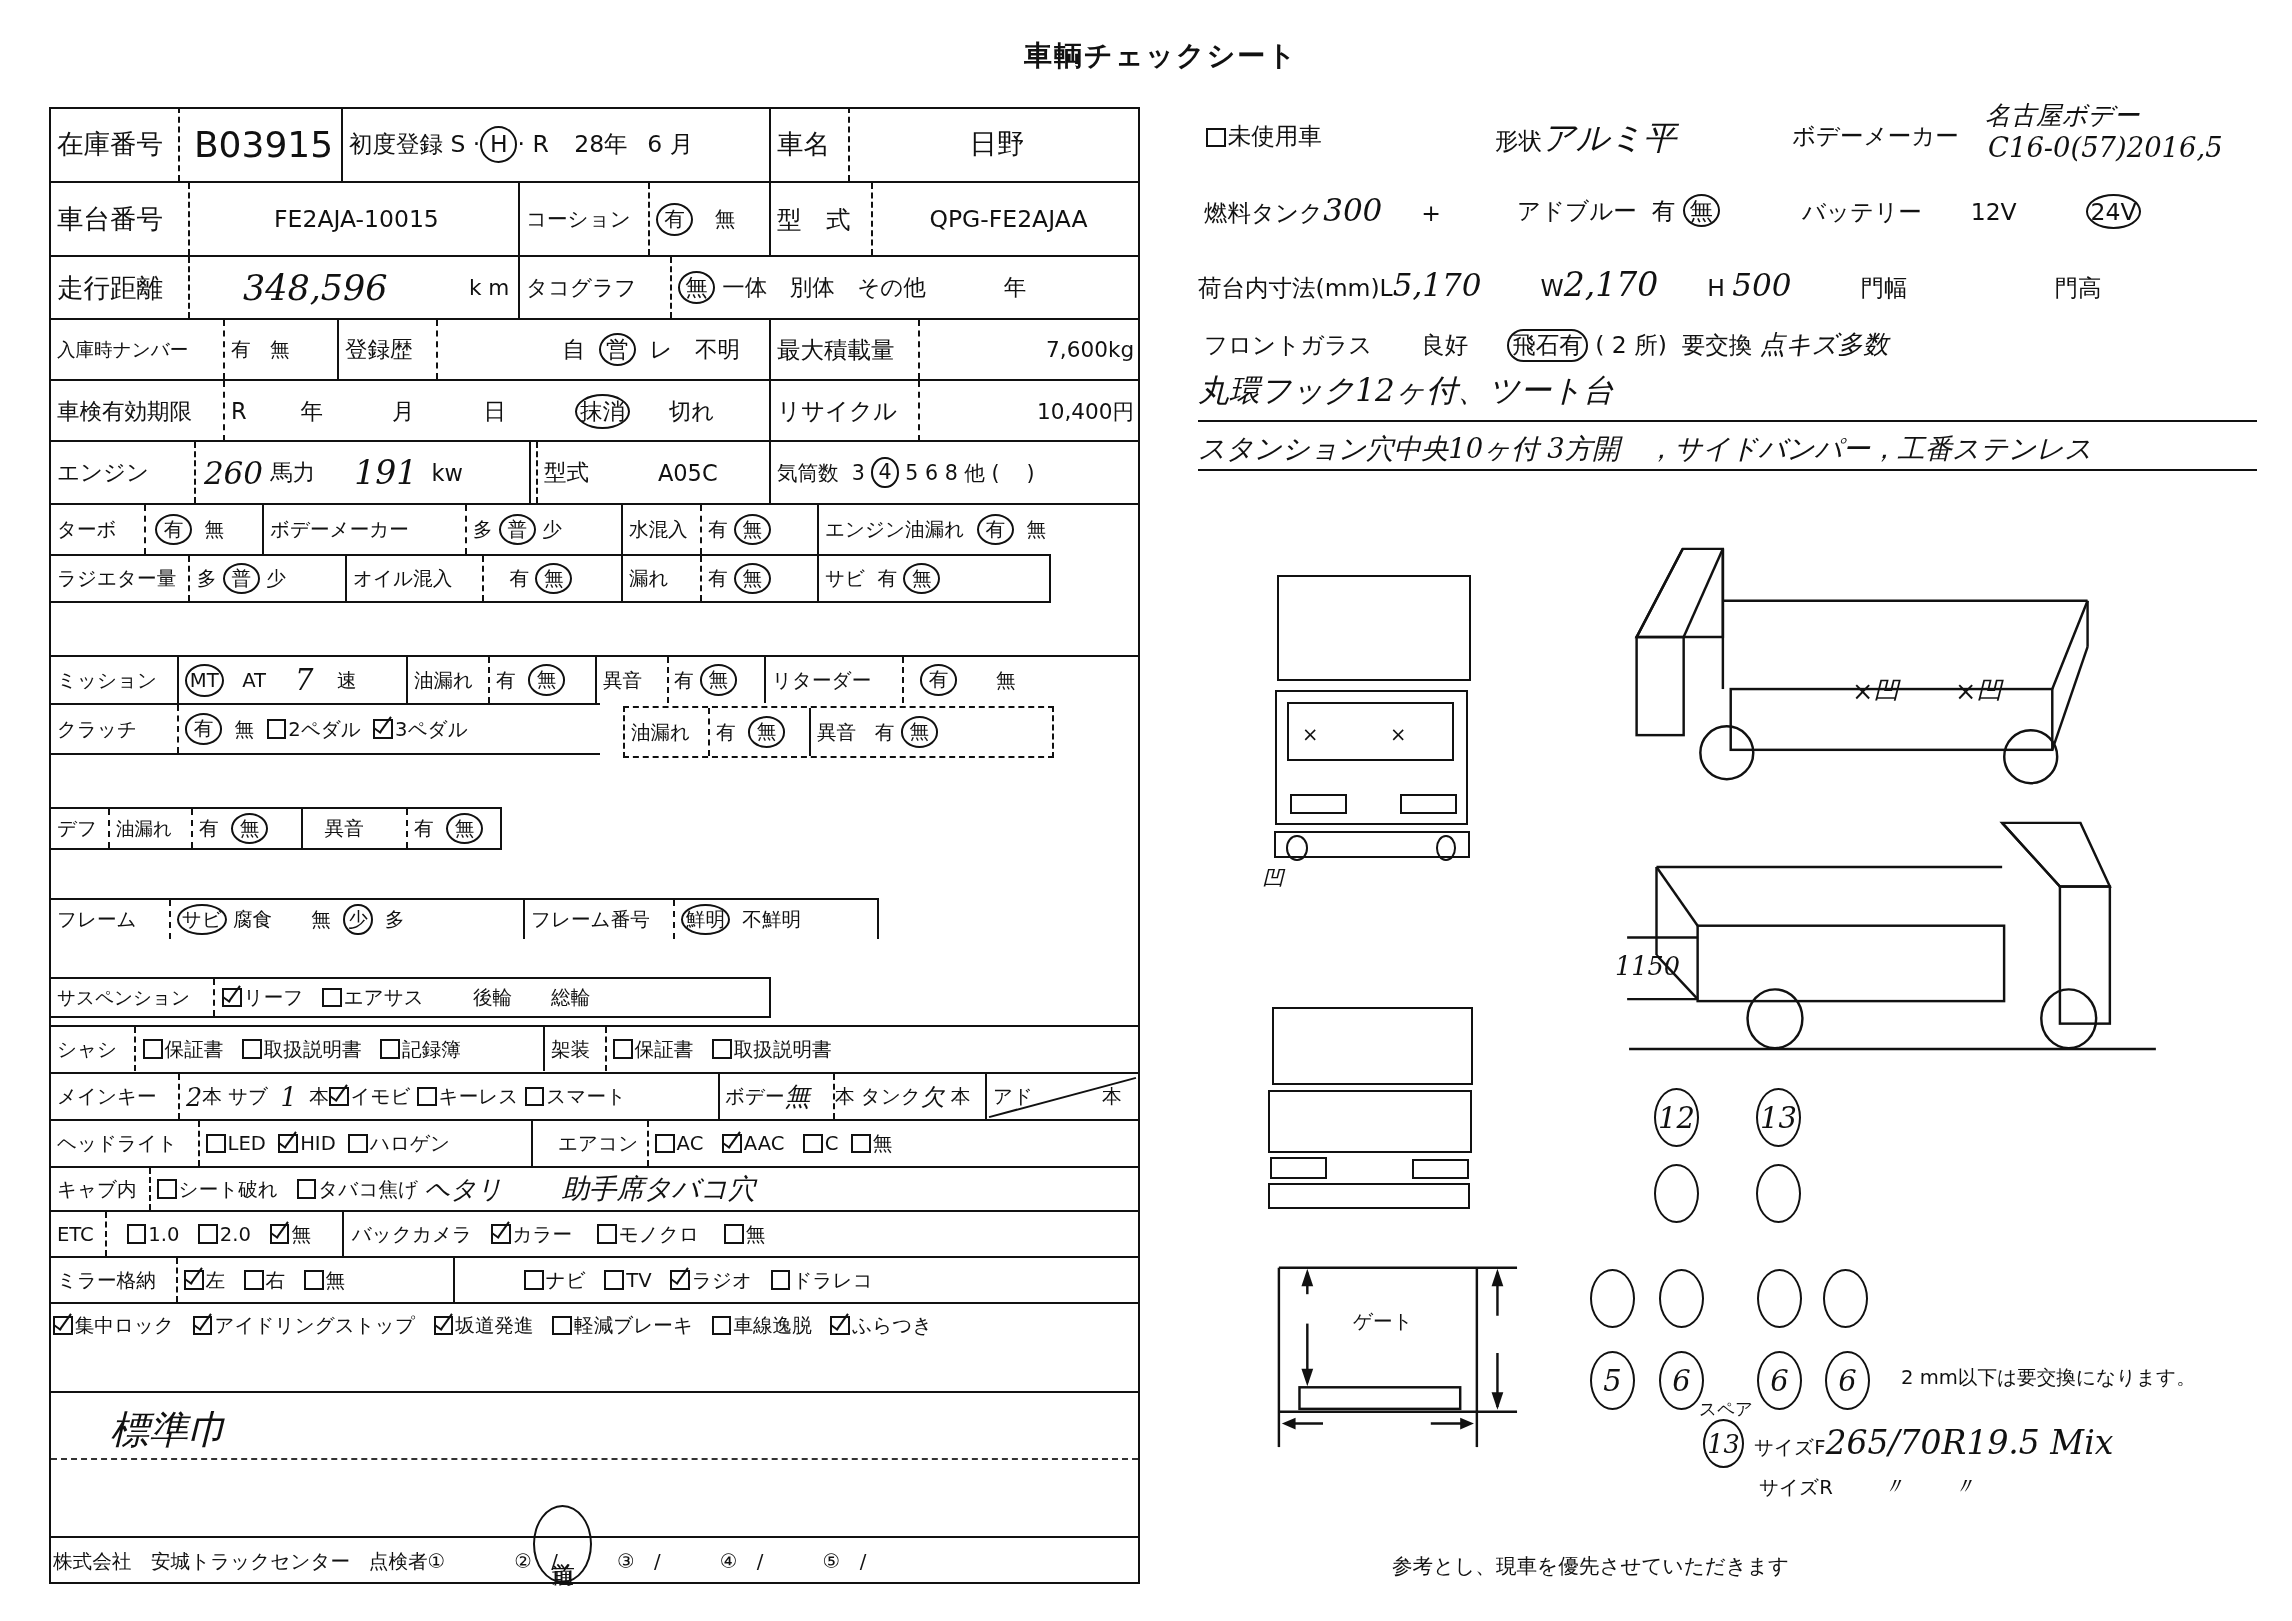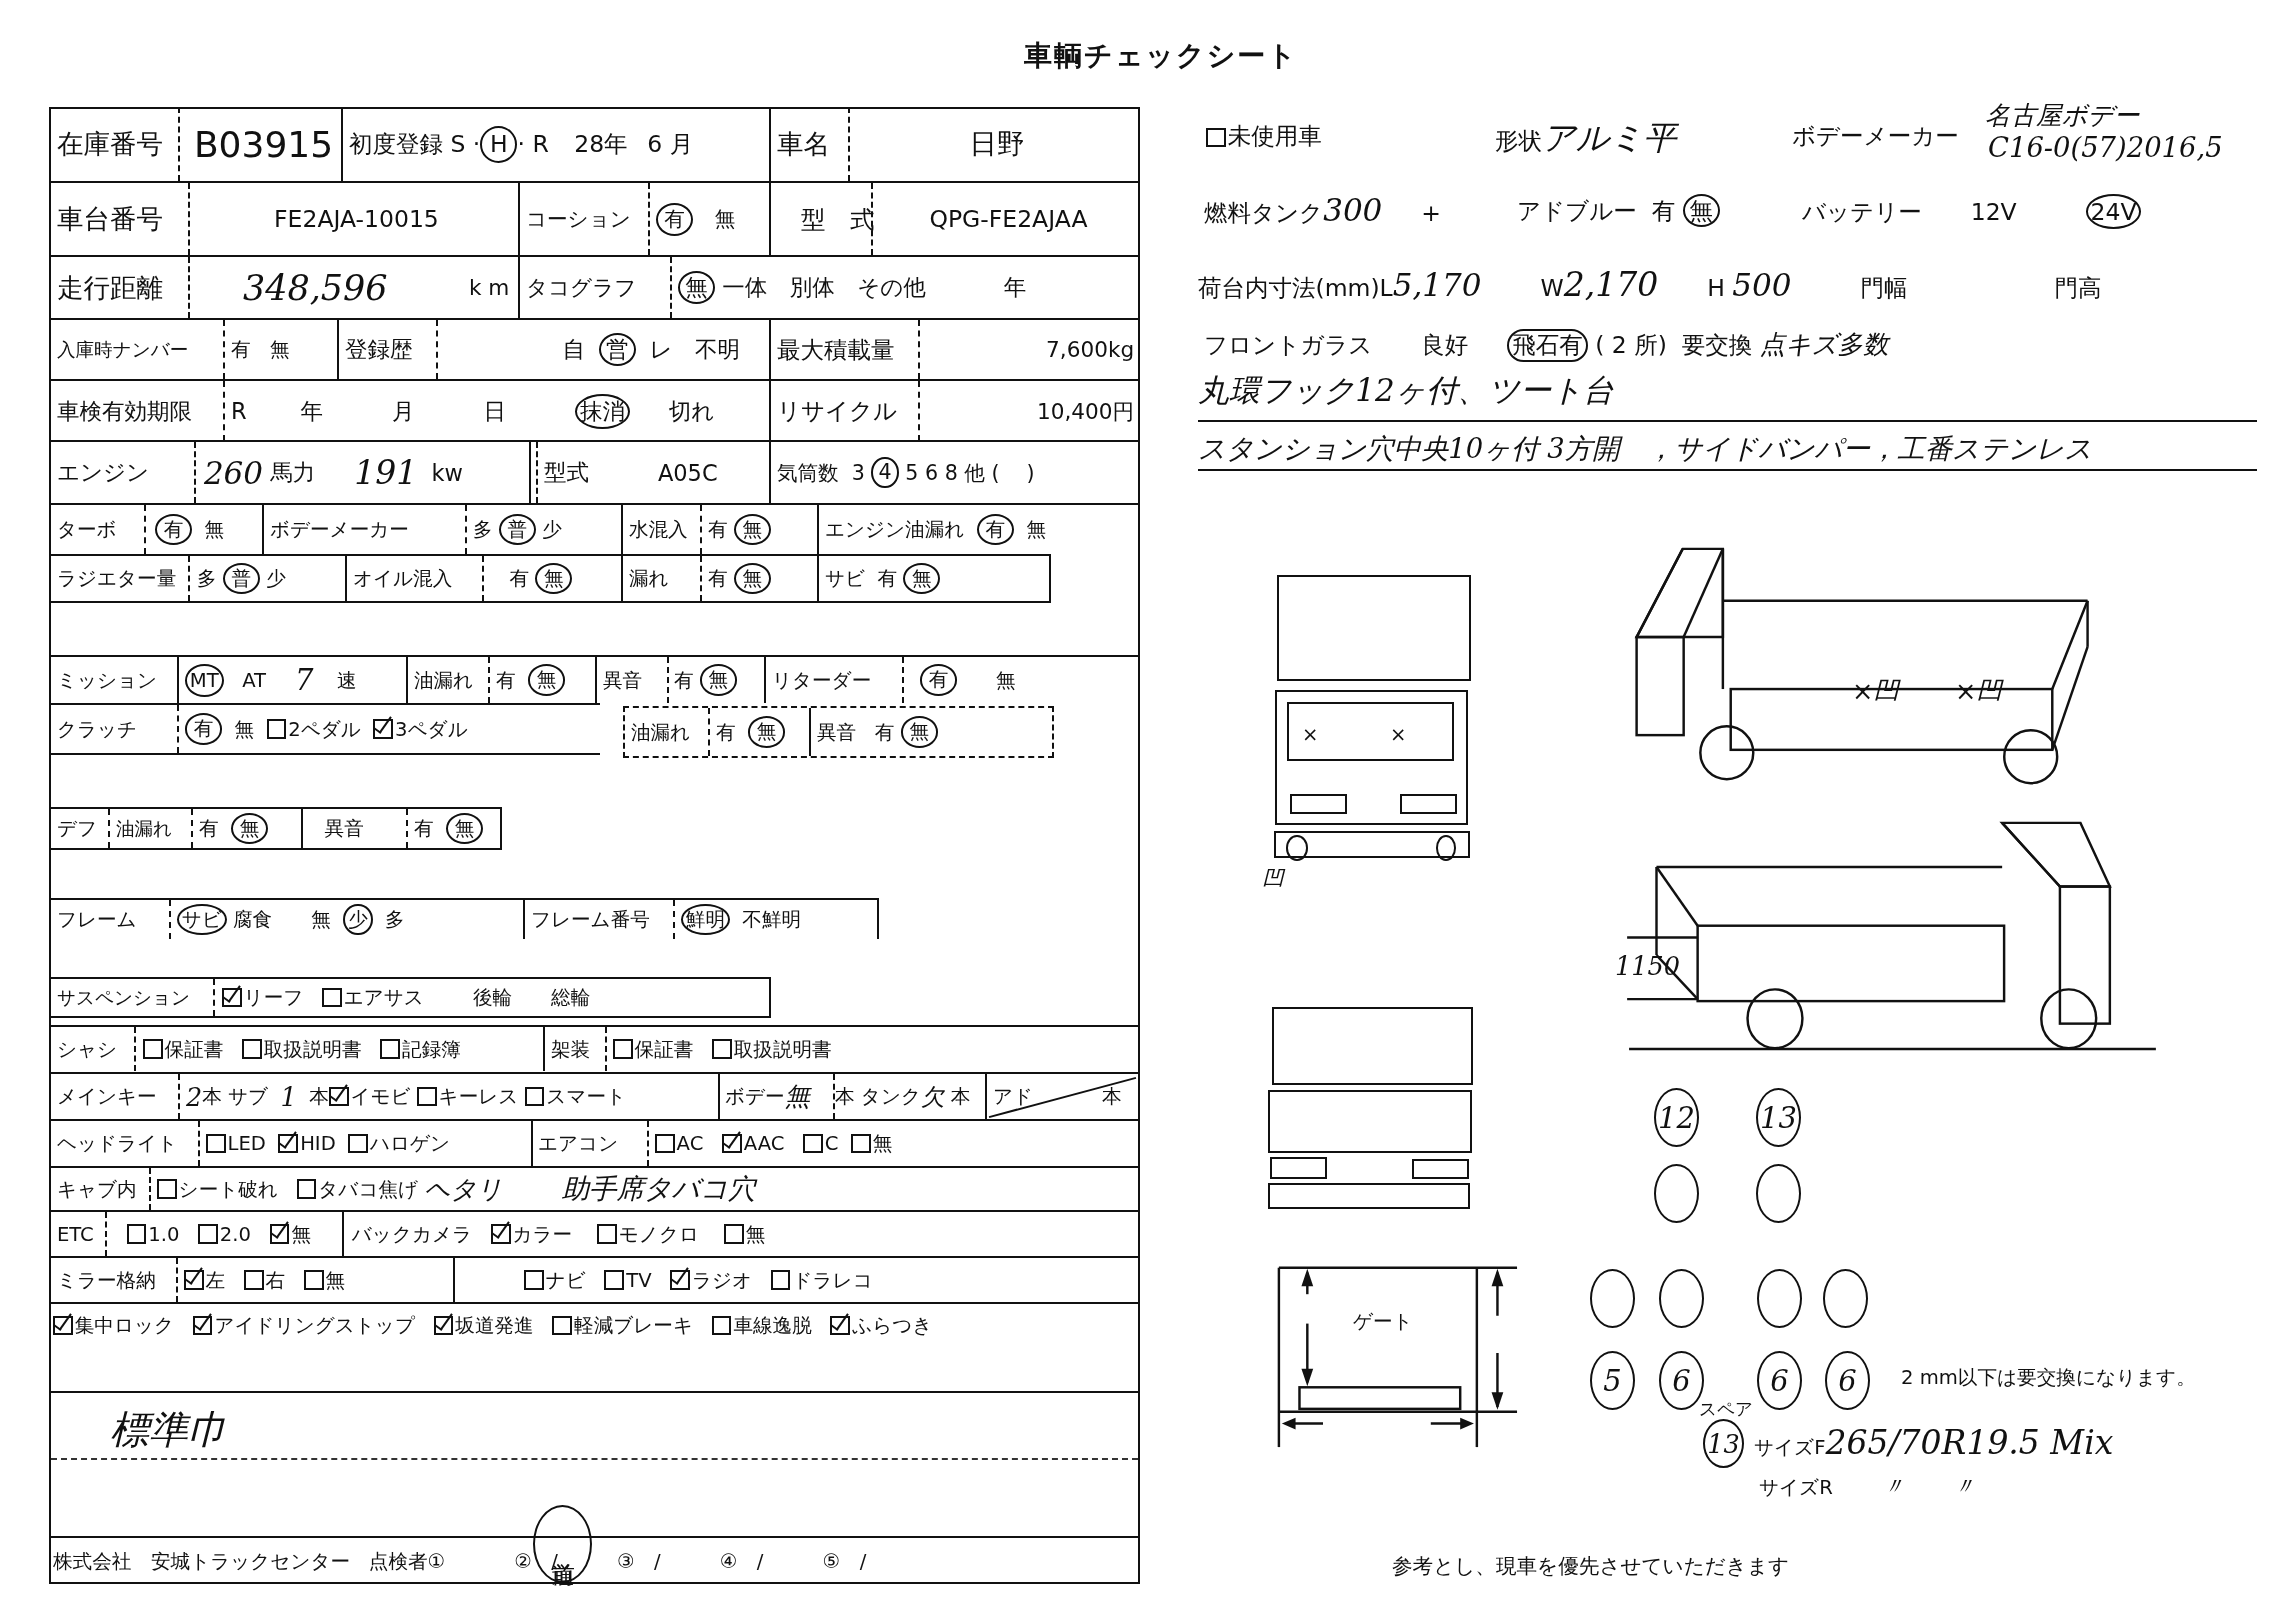"型 式" div.cell { left: 744px -> 720px }
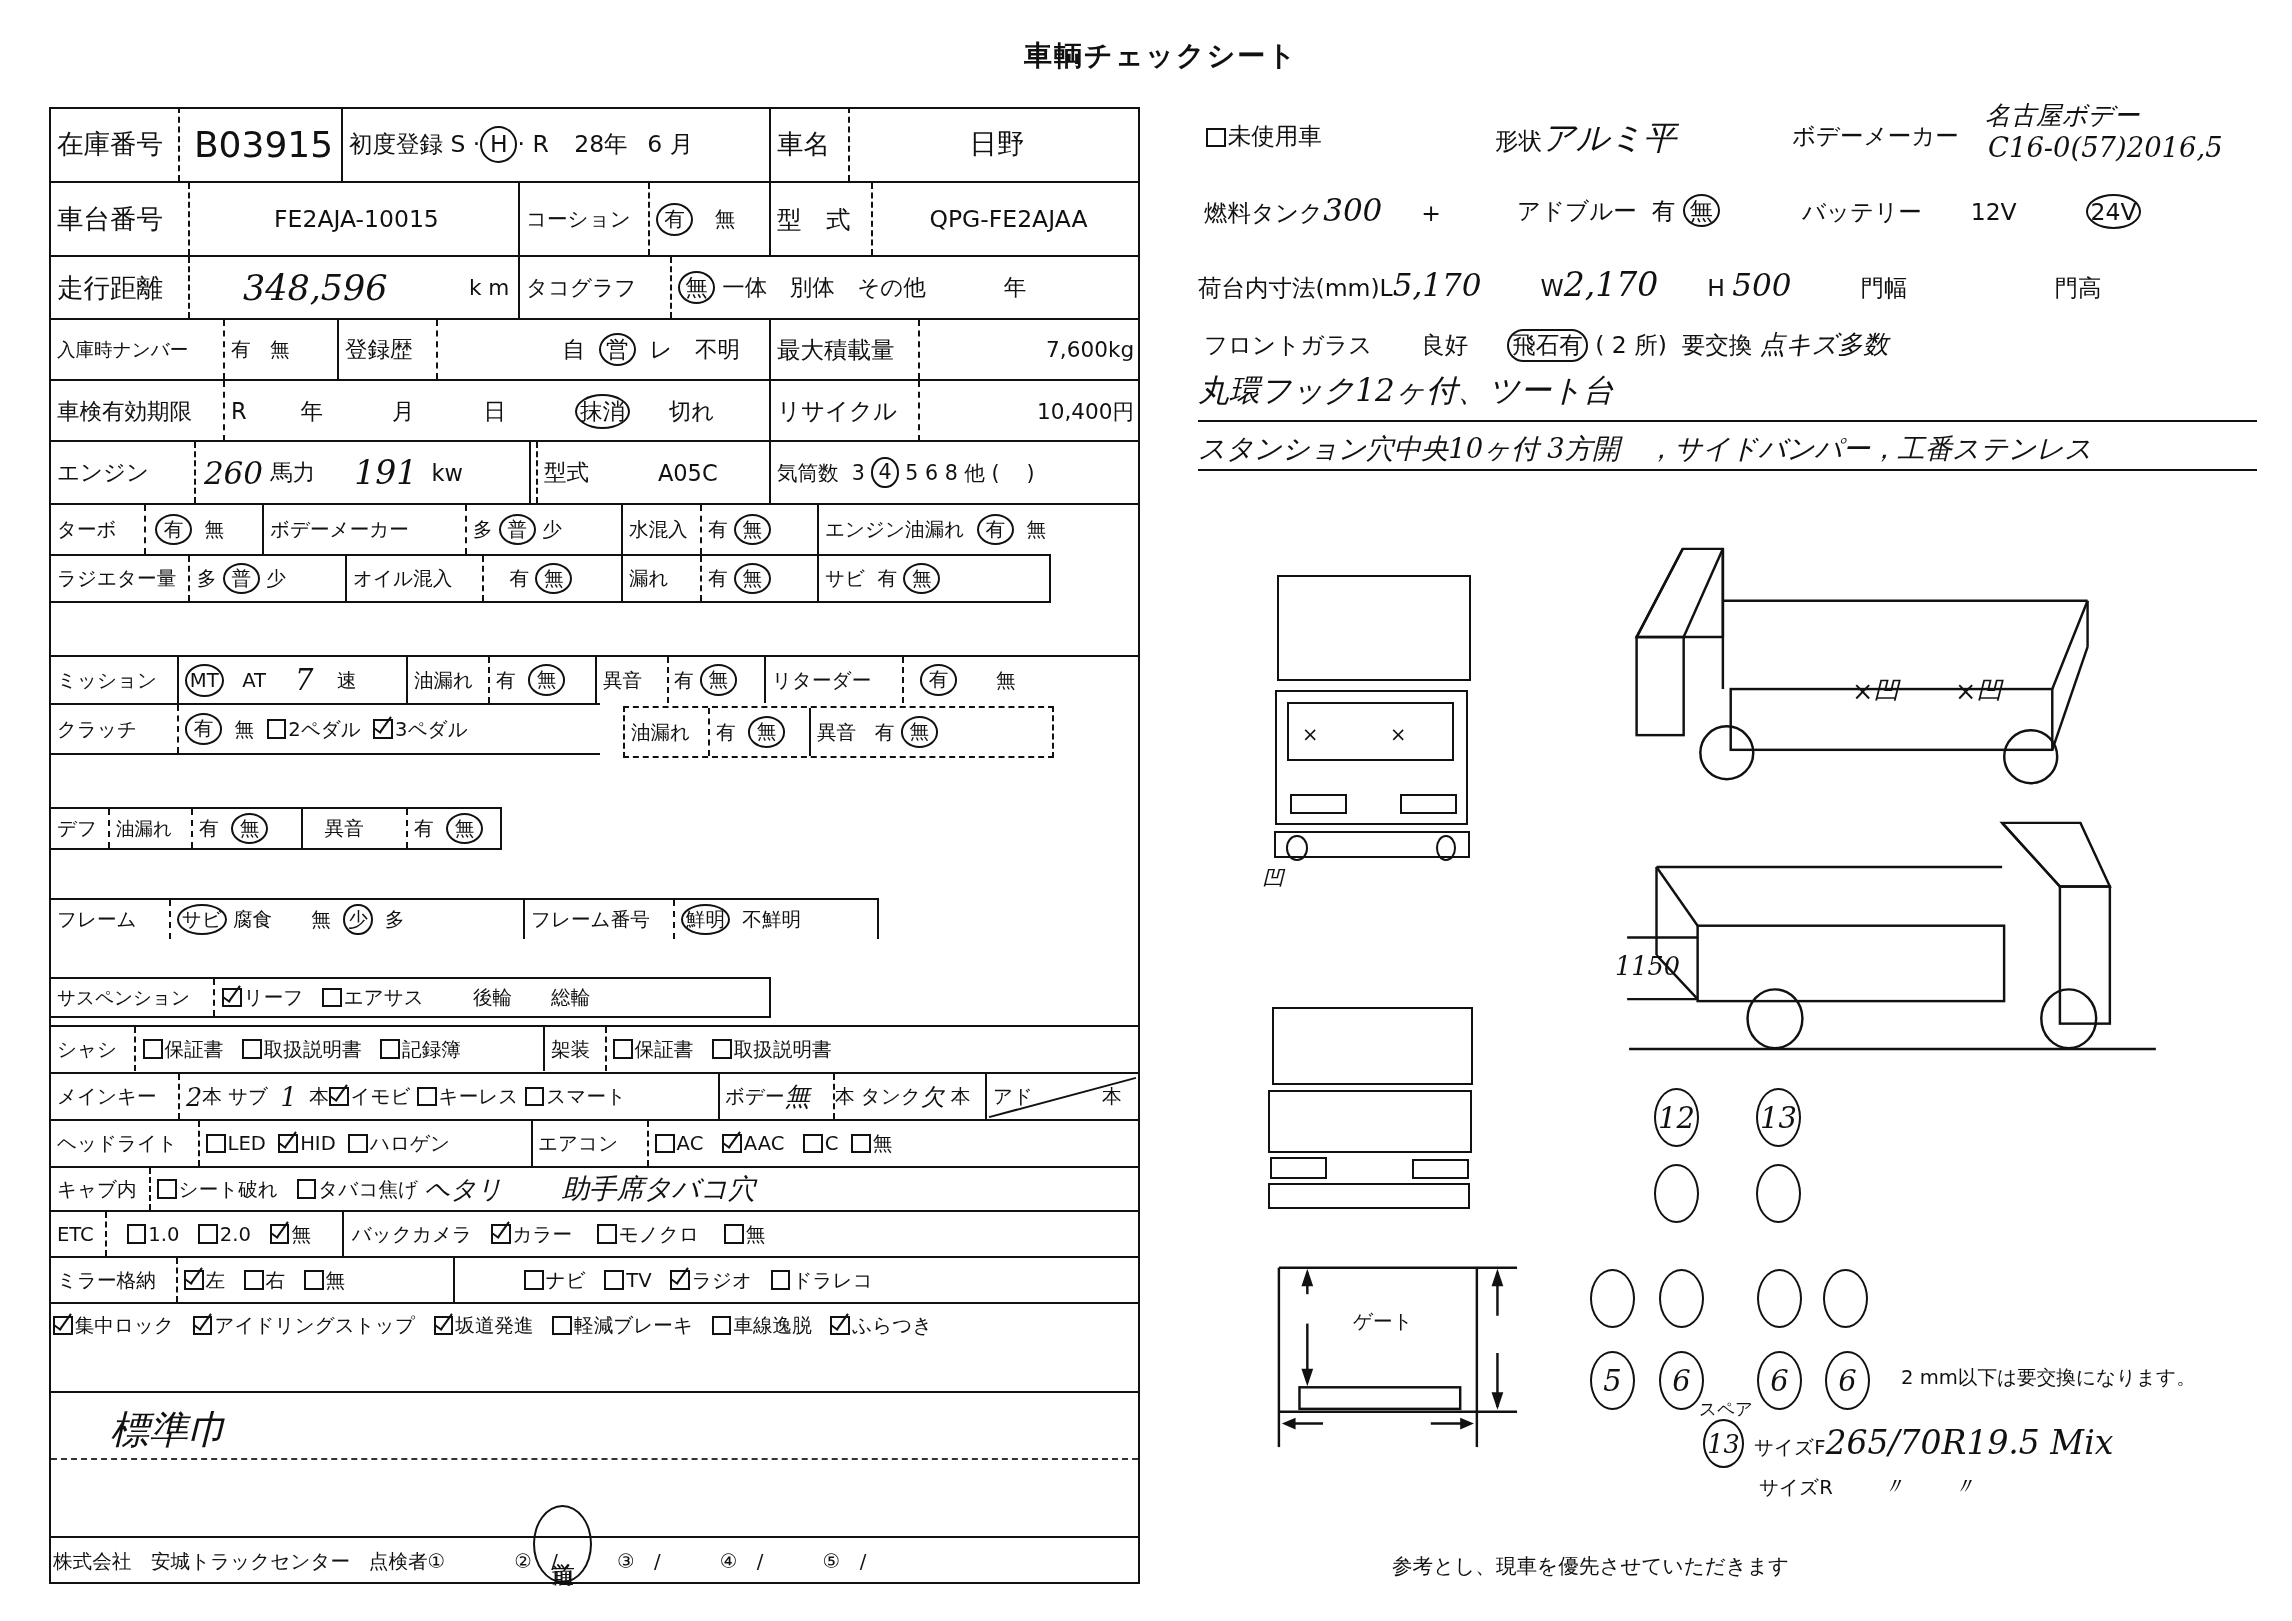"エアコン" div.cell { padding-left: 5px -> 25px }
